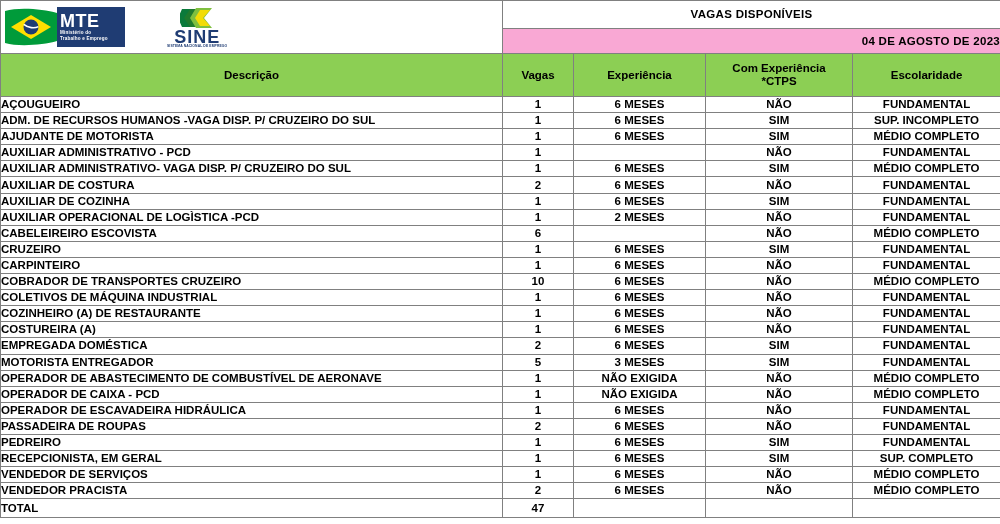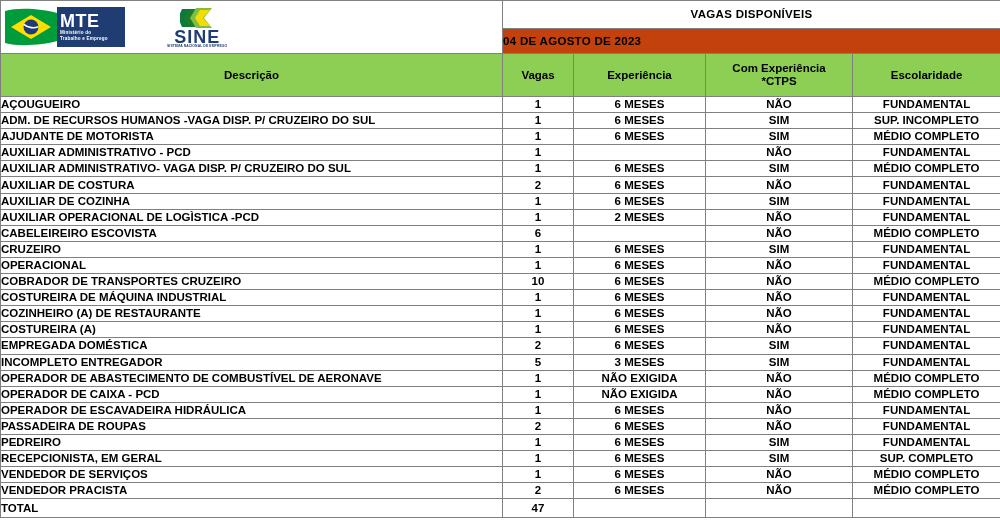"04 DE AGOSTO DE 2023" .date-cell { background: #c2410c -> #f9a8d4; text-align: left -> right }
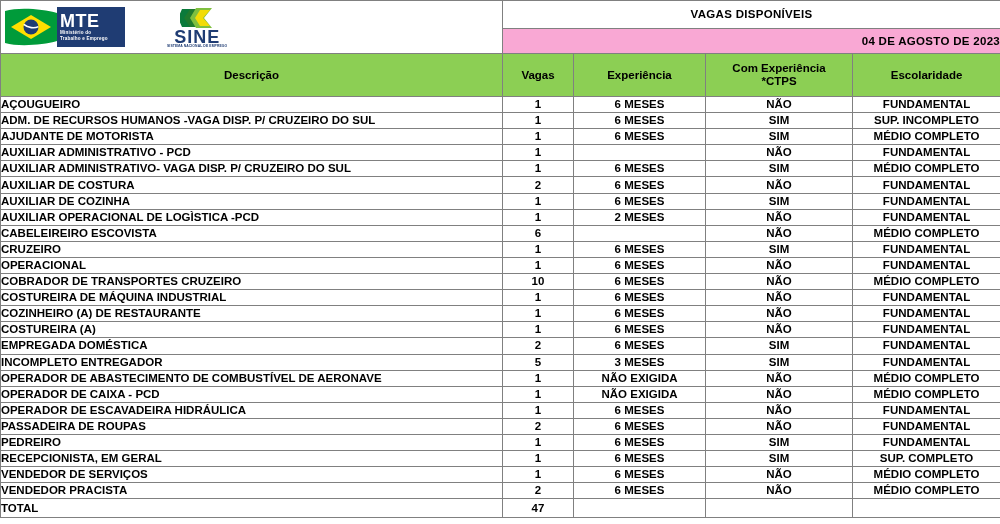"OPERACIONAL" td.c-desc { text: OPERACIONAL -> CARPINTEIRO }
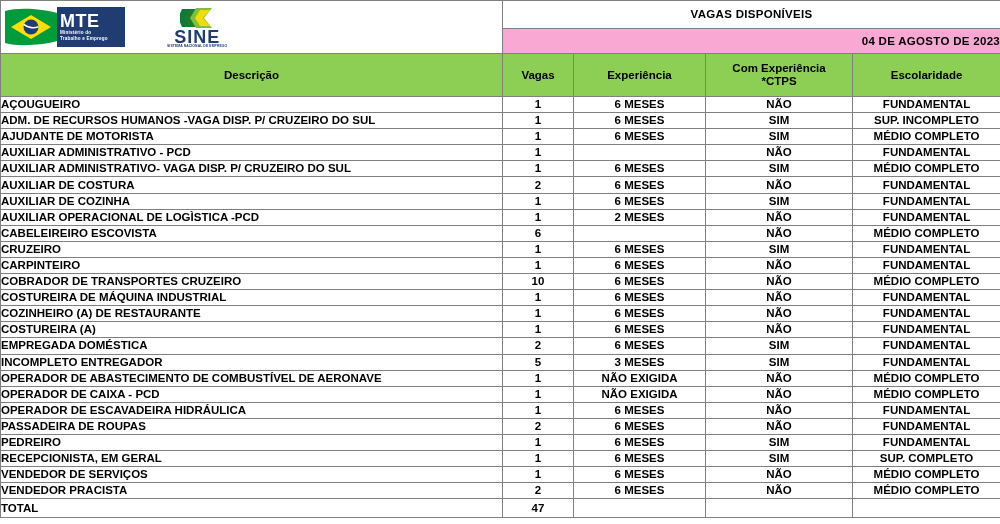"COSTUREIRA DE MÁQUINA INDUSTRIAL" td.c-desc { text: COSTUREIRA -> COLETIVOS }
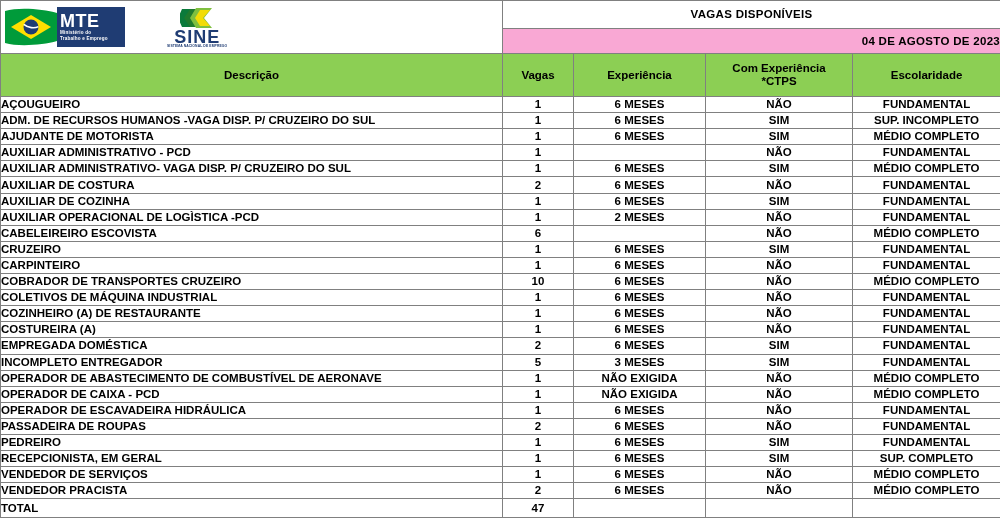"INCOMPLETO ENTREGADOR" td.c-desc { text: INCOMPLETO -> MOTORISTA }
